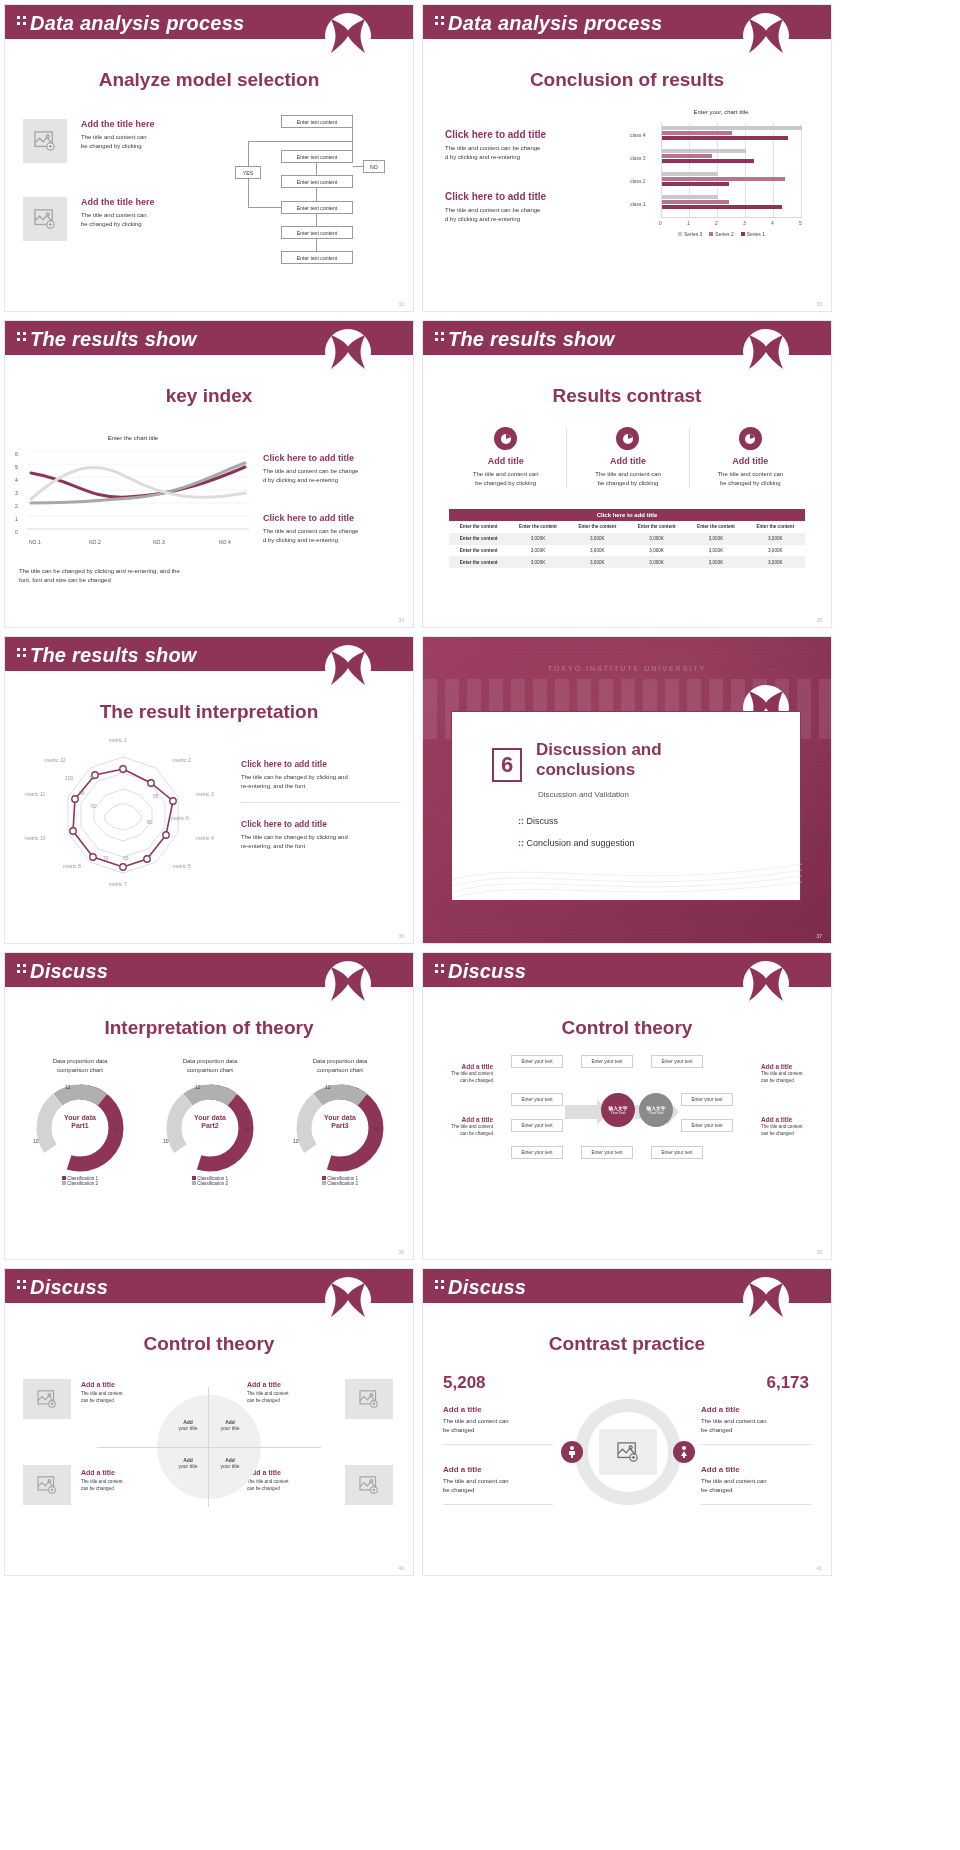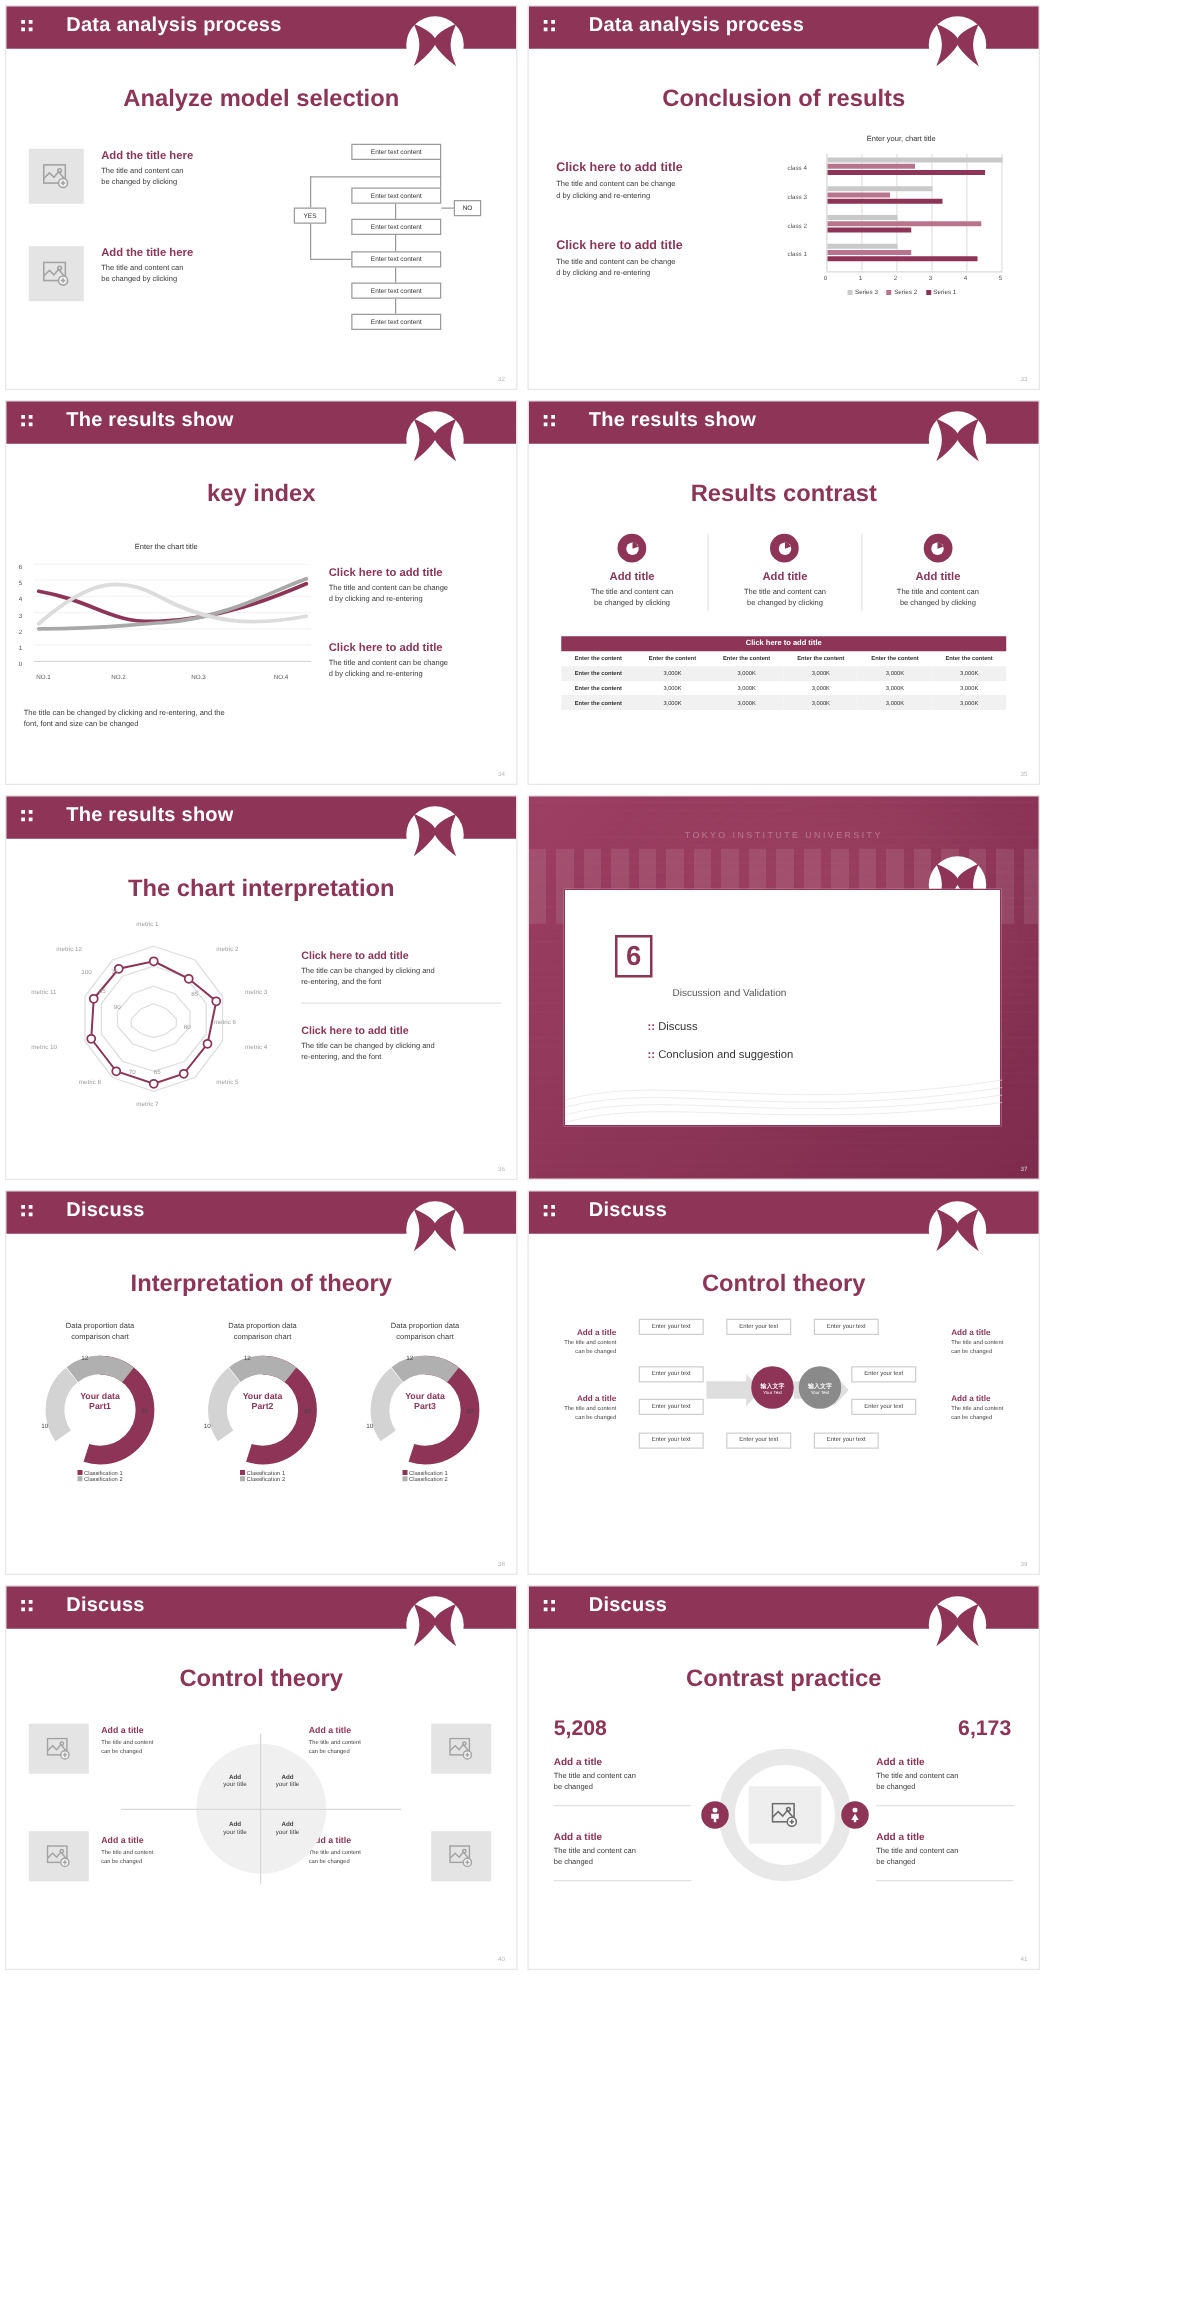"Data analysis process" .hdr h1 { font-size: 16px -> 20px; font-style: none -> italic; left: 48px -> 25px }
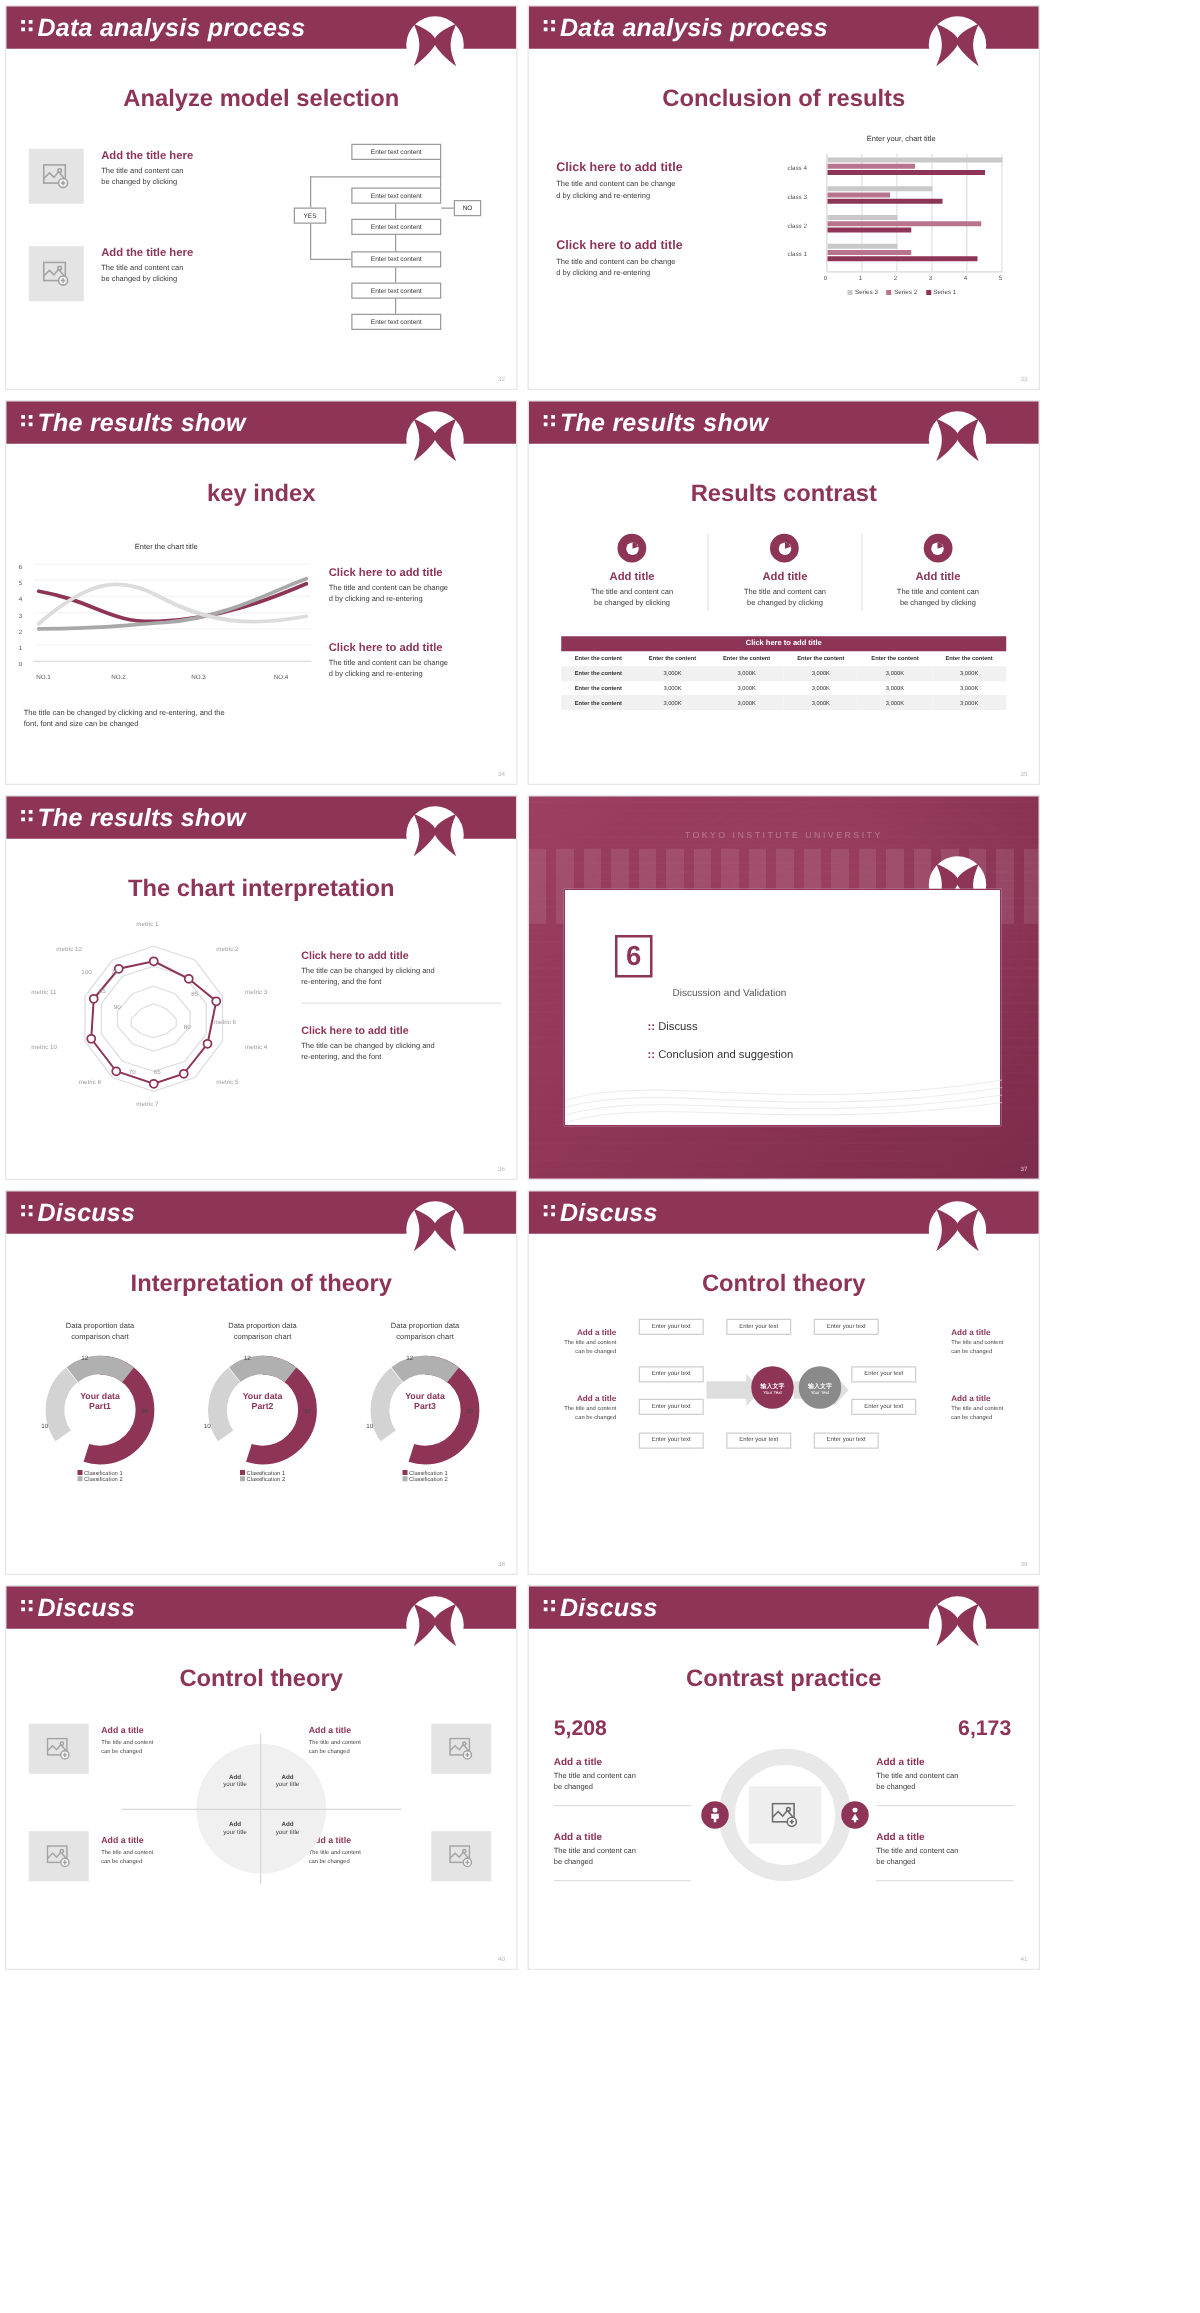"The chart interpretation" div.stitle { text: chart -> result }
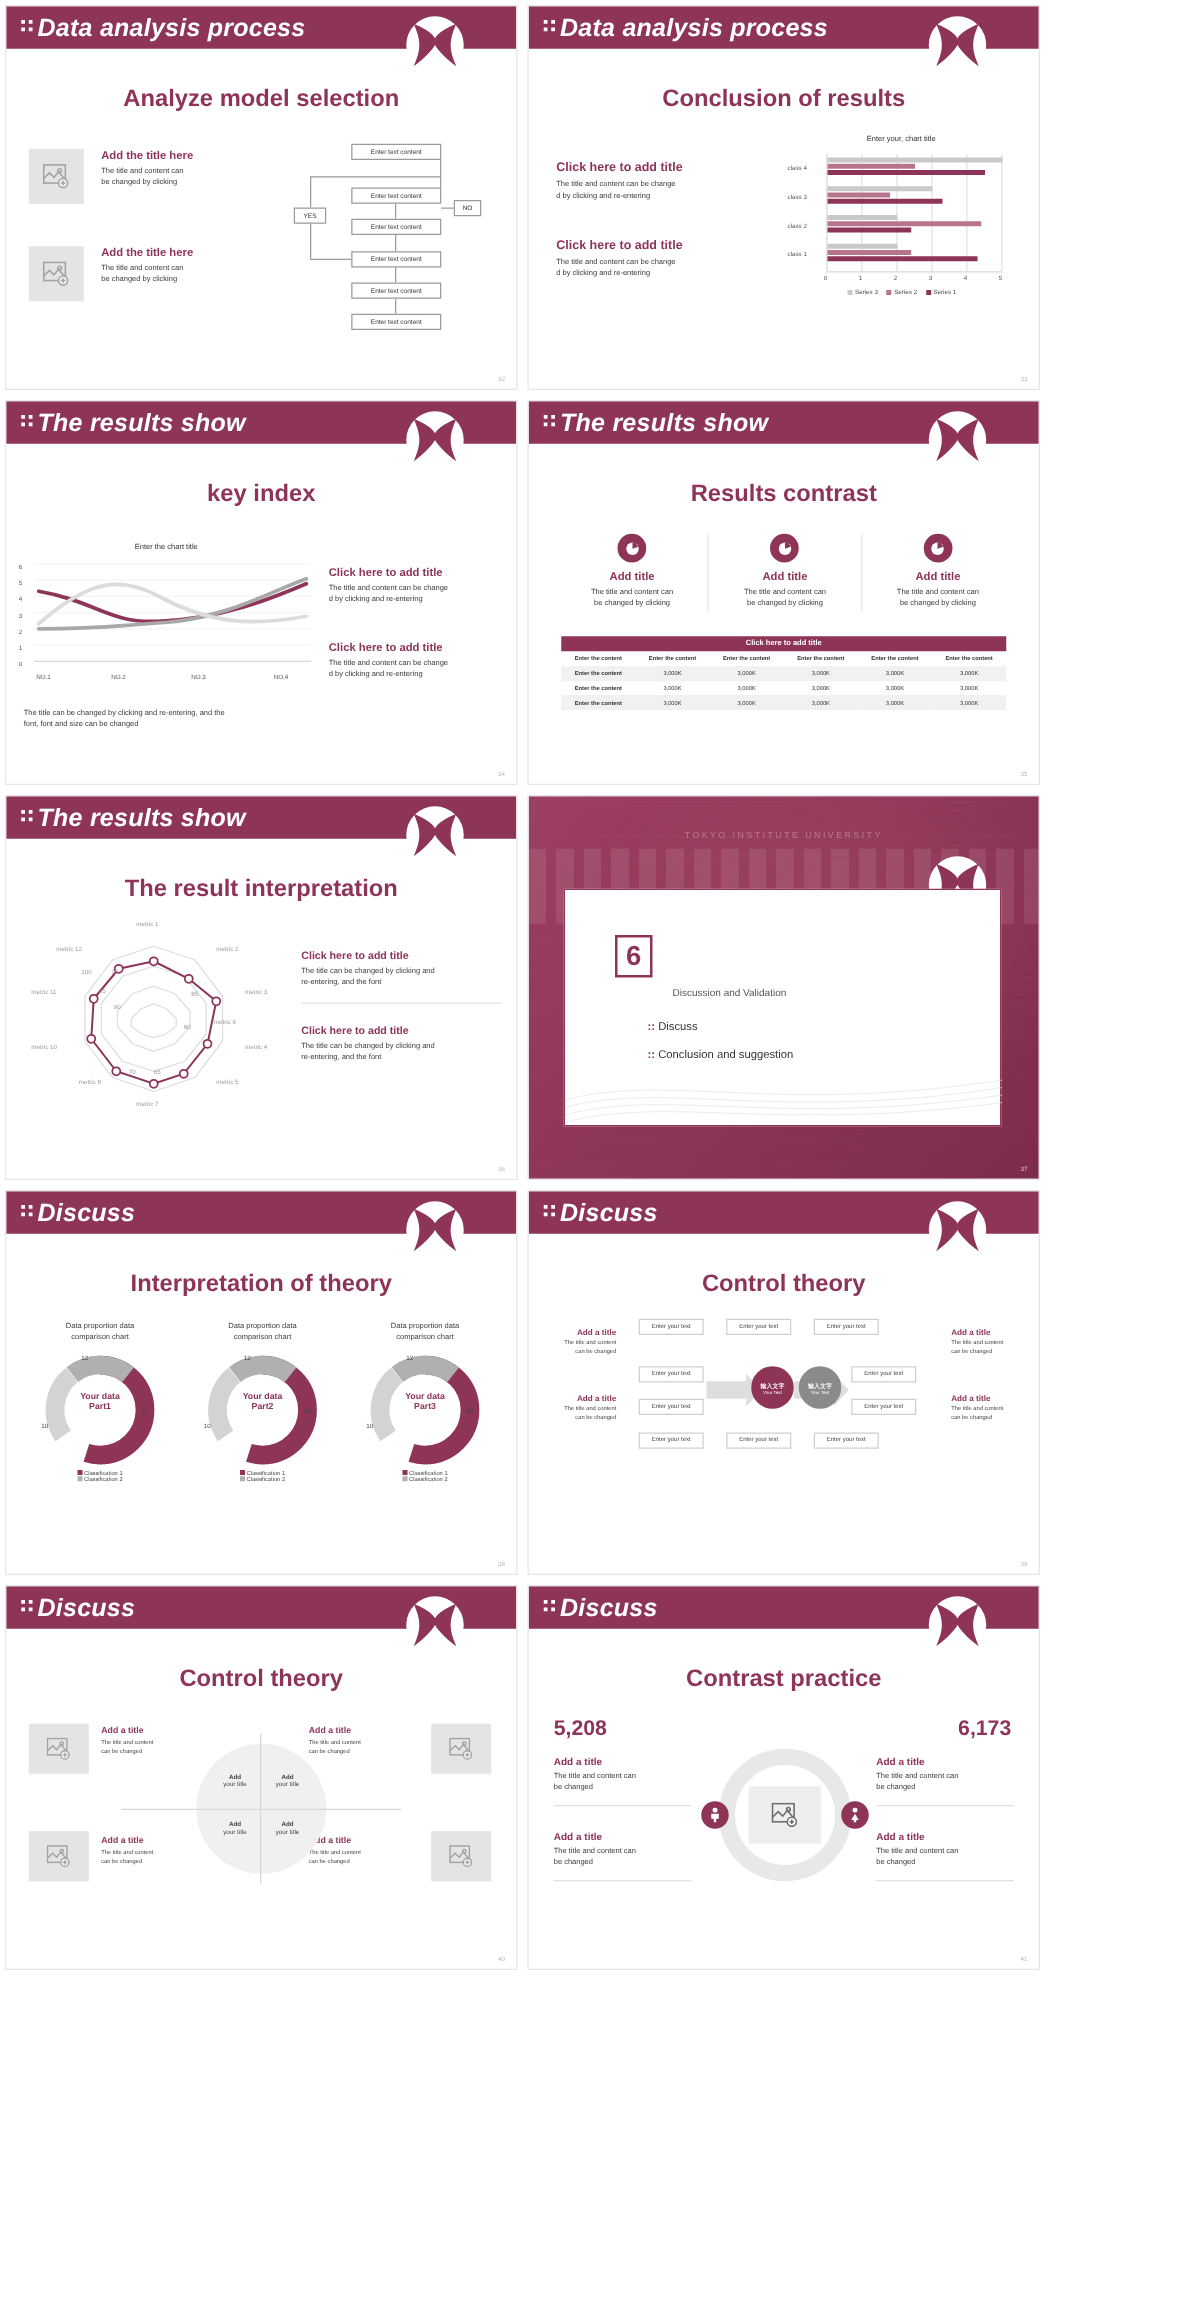"Discussion and conclusions" div { html: none -> <div>Discussion and conclusions</div> }
